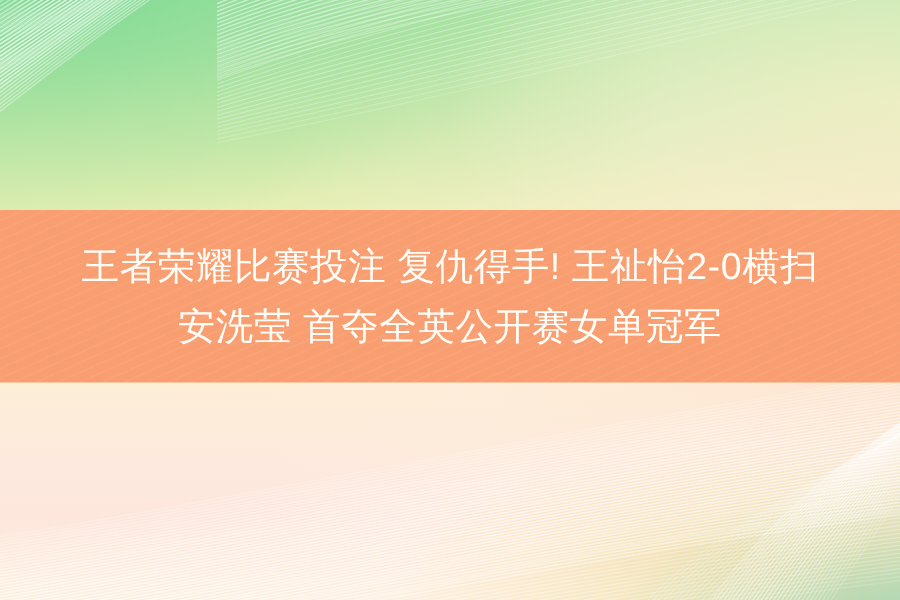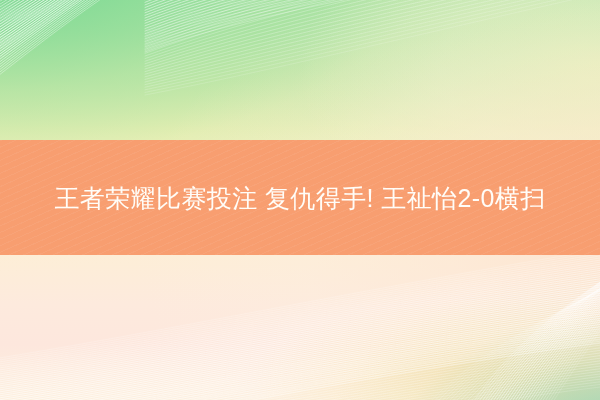"安洗莹 首夺全英公开赛女单冠军" div.headline-line { html: none -> <div>安洗莹 首夺全英公开赛女单冠军</div> }
